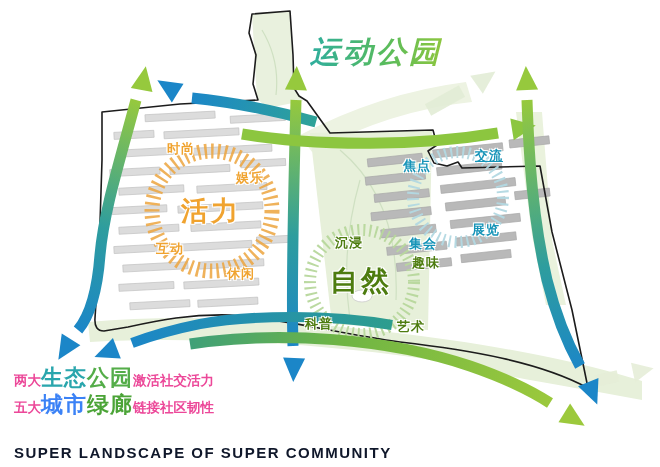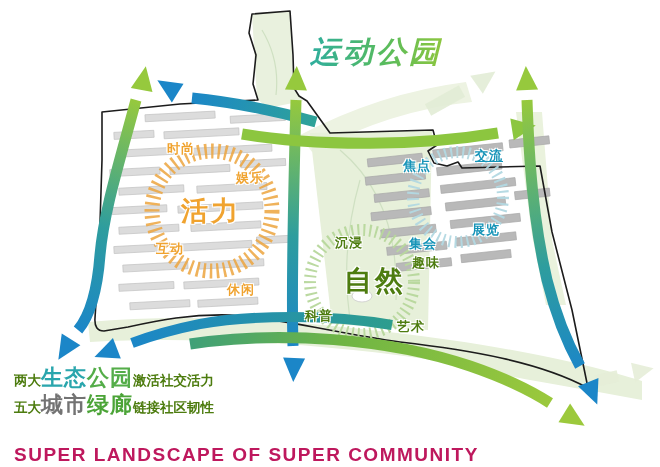"休闲" div.lbl { margin-top: 16px -> none }
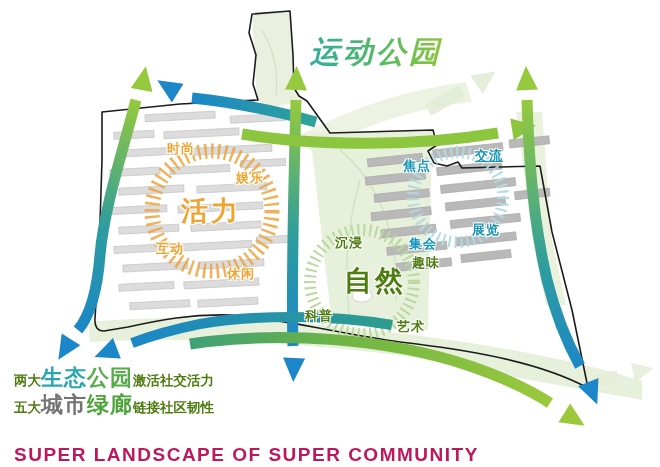"自然" div.lbl { left: 375px -> 361px }
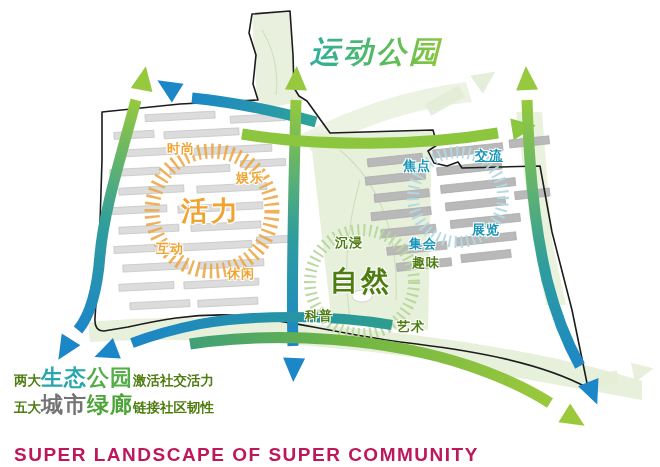"科普" div.lbl { top: 316px -> 324px }
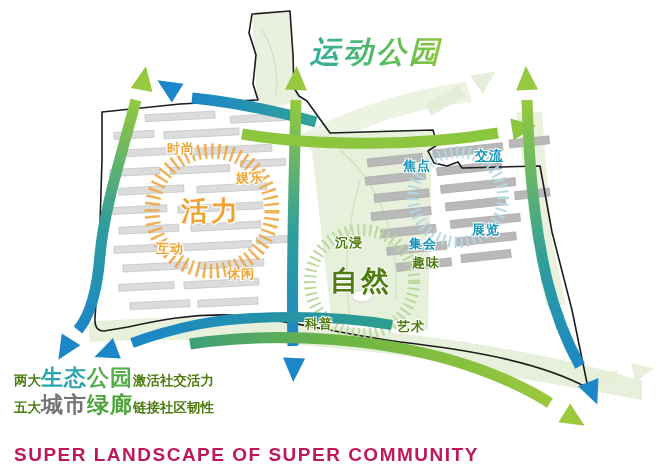"两大" .cap-sm { color: #4d7c0f -> #ec4899 }
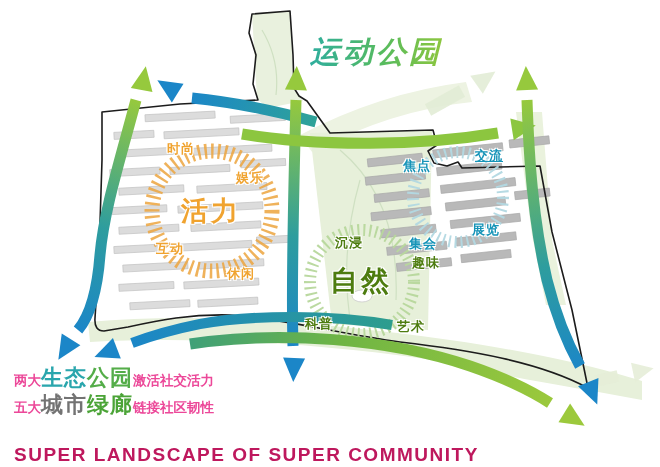"城市" .c2a { color: #737373 -> #3b82f6 }
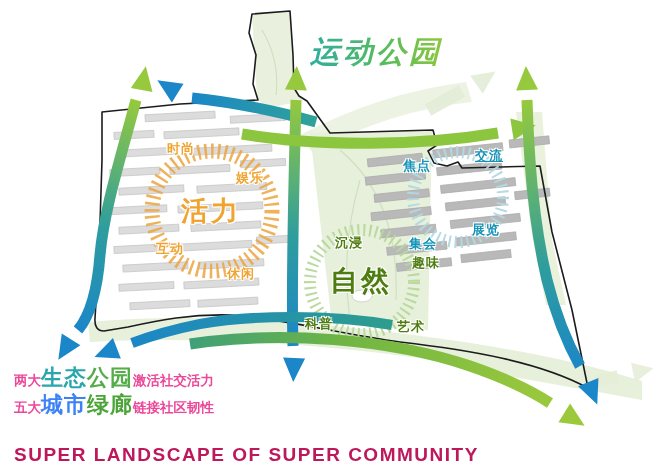"SUPER LANDSCAPE OF SUPER COMMUNITY" .footer-en { color: #be185d -> #0f172a; font-size: 19px -> 15px }
